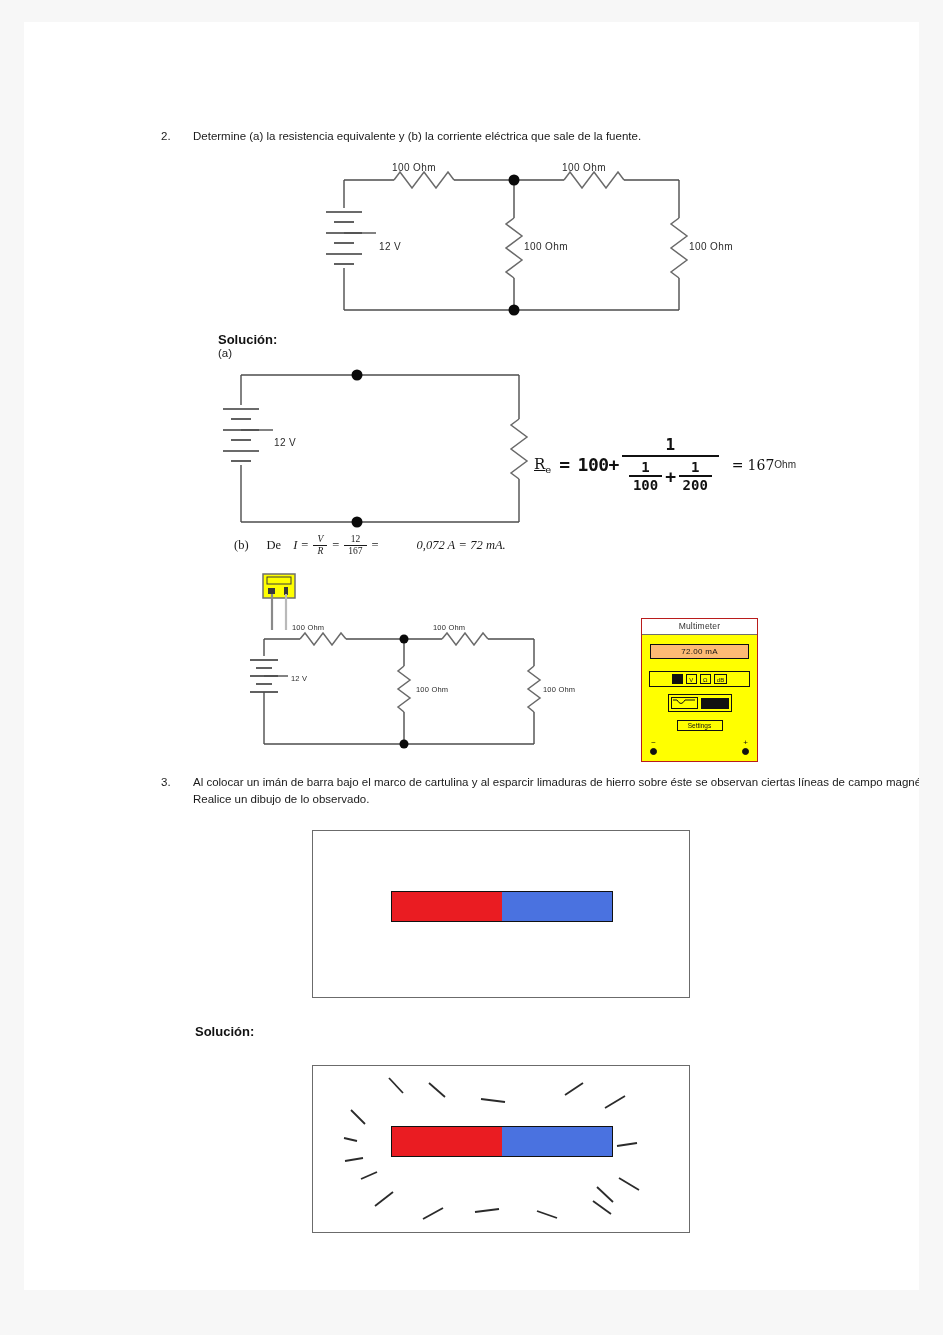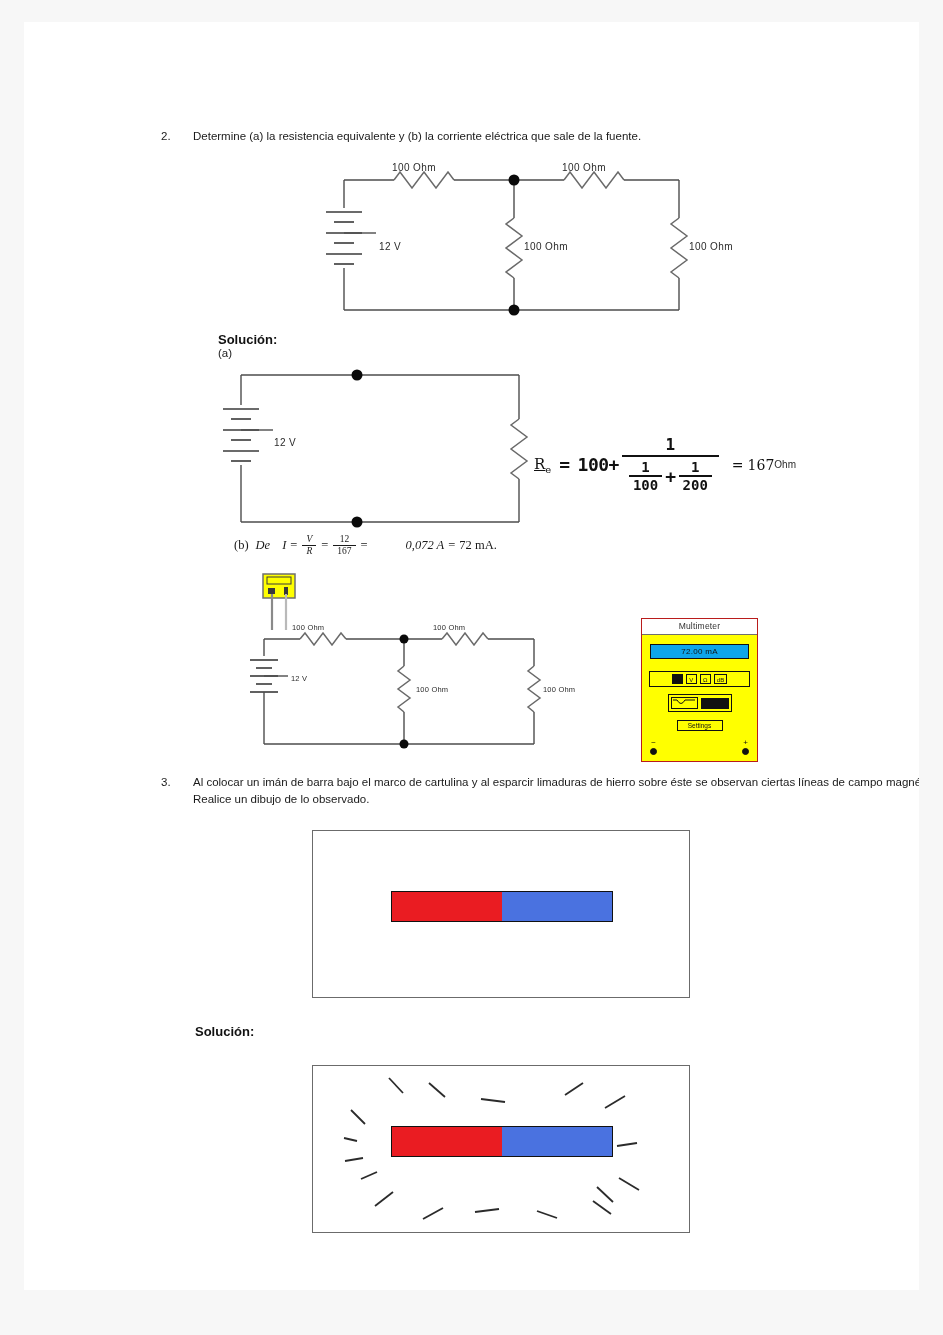"De" span { font-style: italic -> none; margin-left: 7px -> 18px }
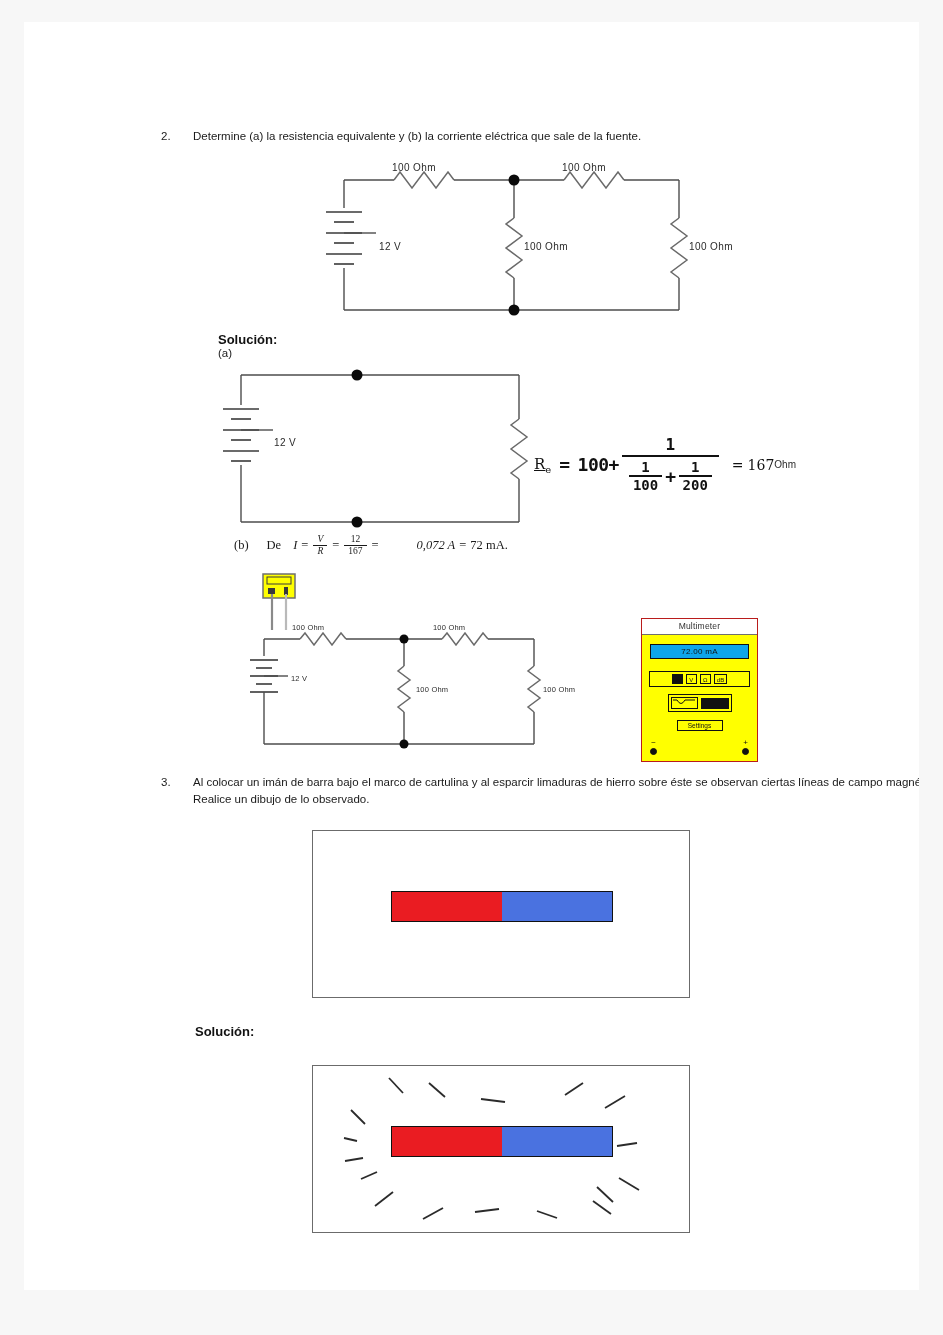"72 mA." span { font-style: none -> italic }
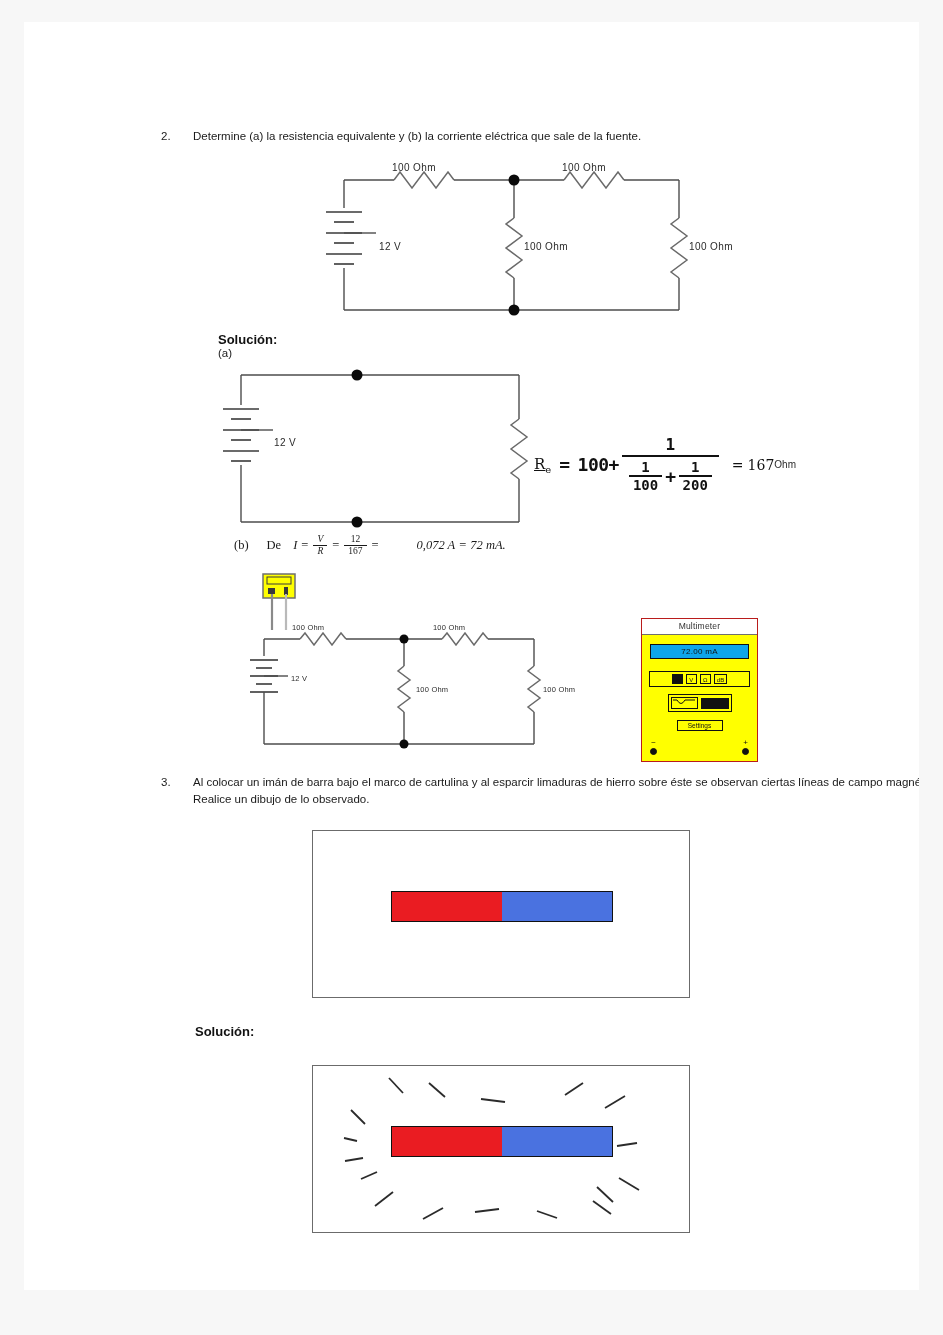"72.00 mA" .mm-display { background: #0ea5e9 -> #fdba74 }
